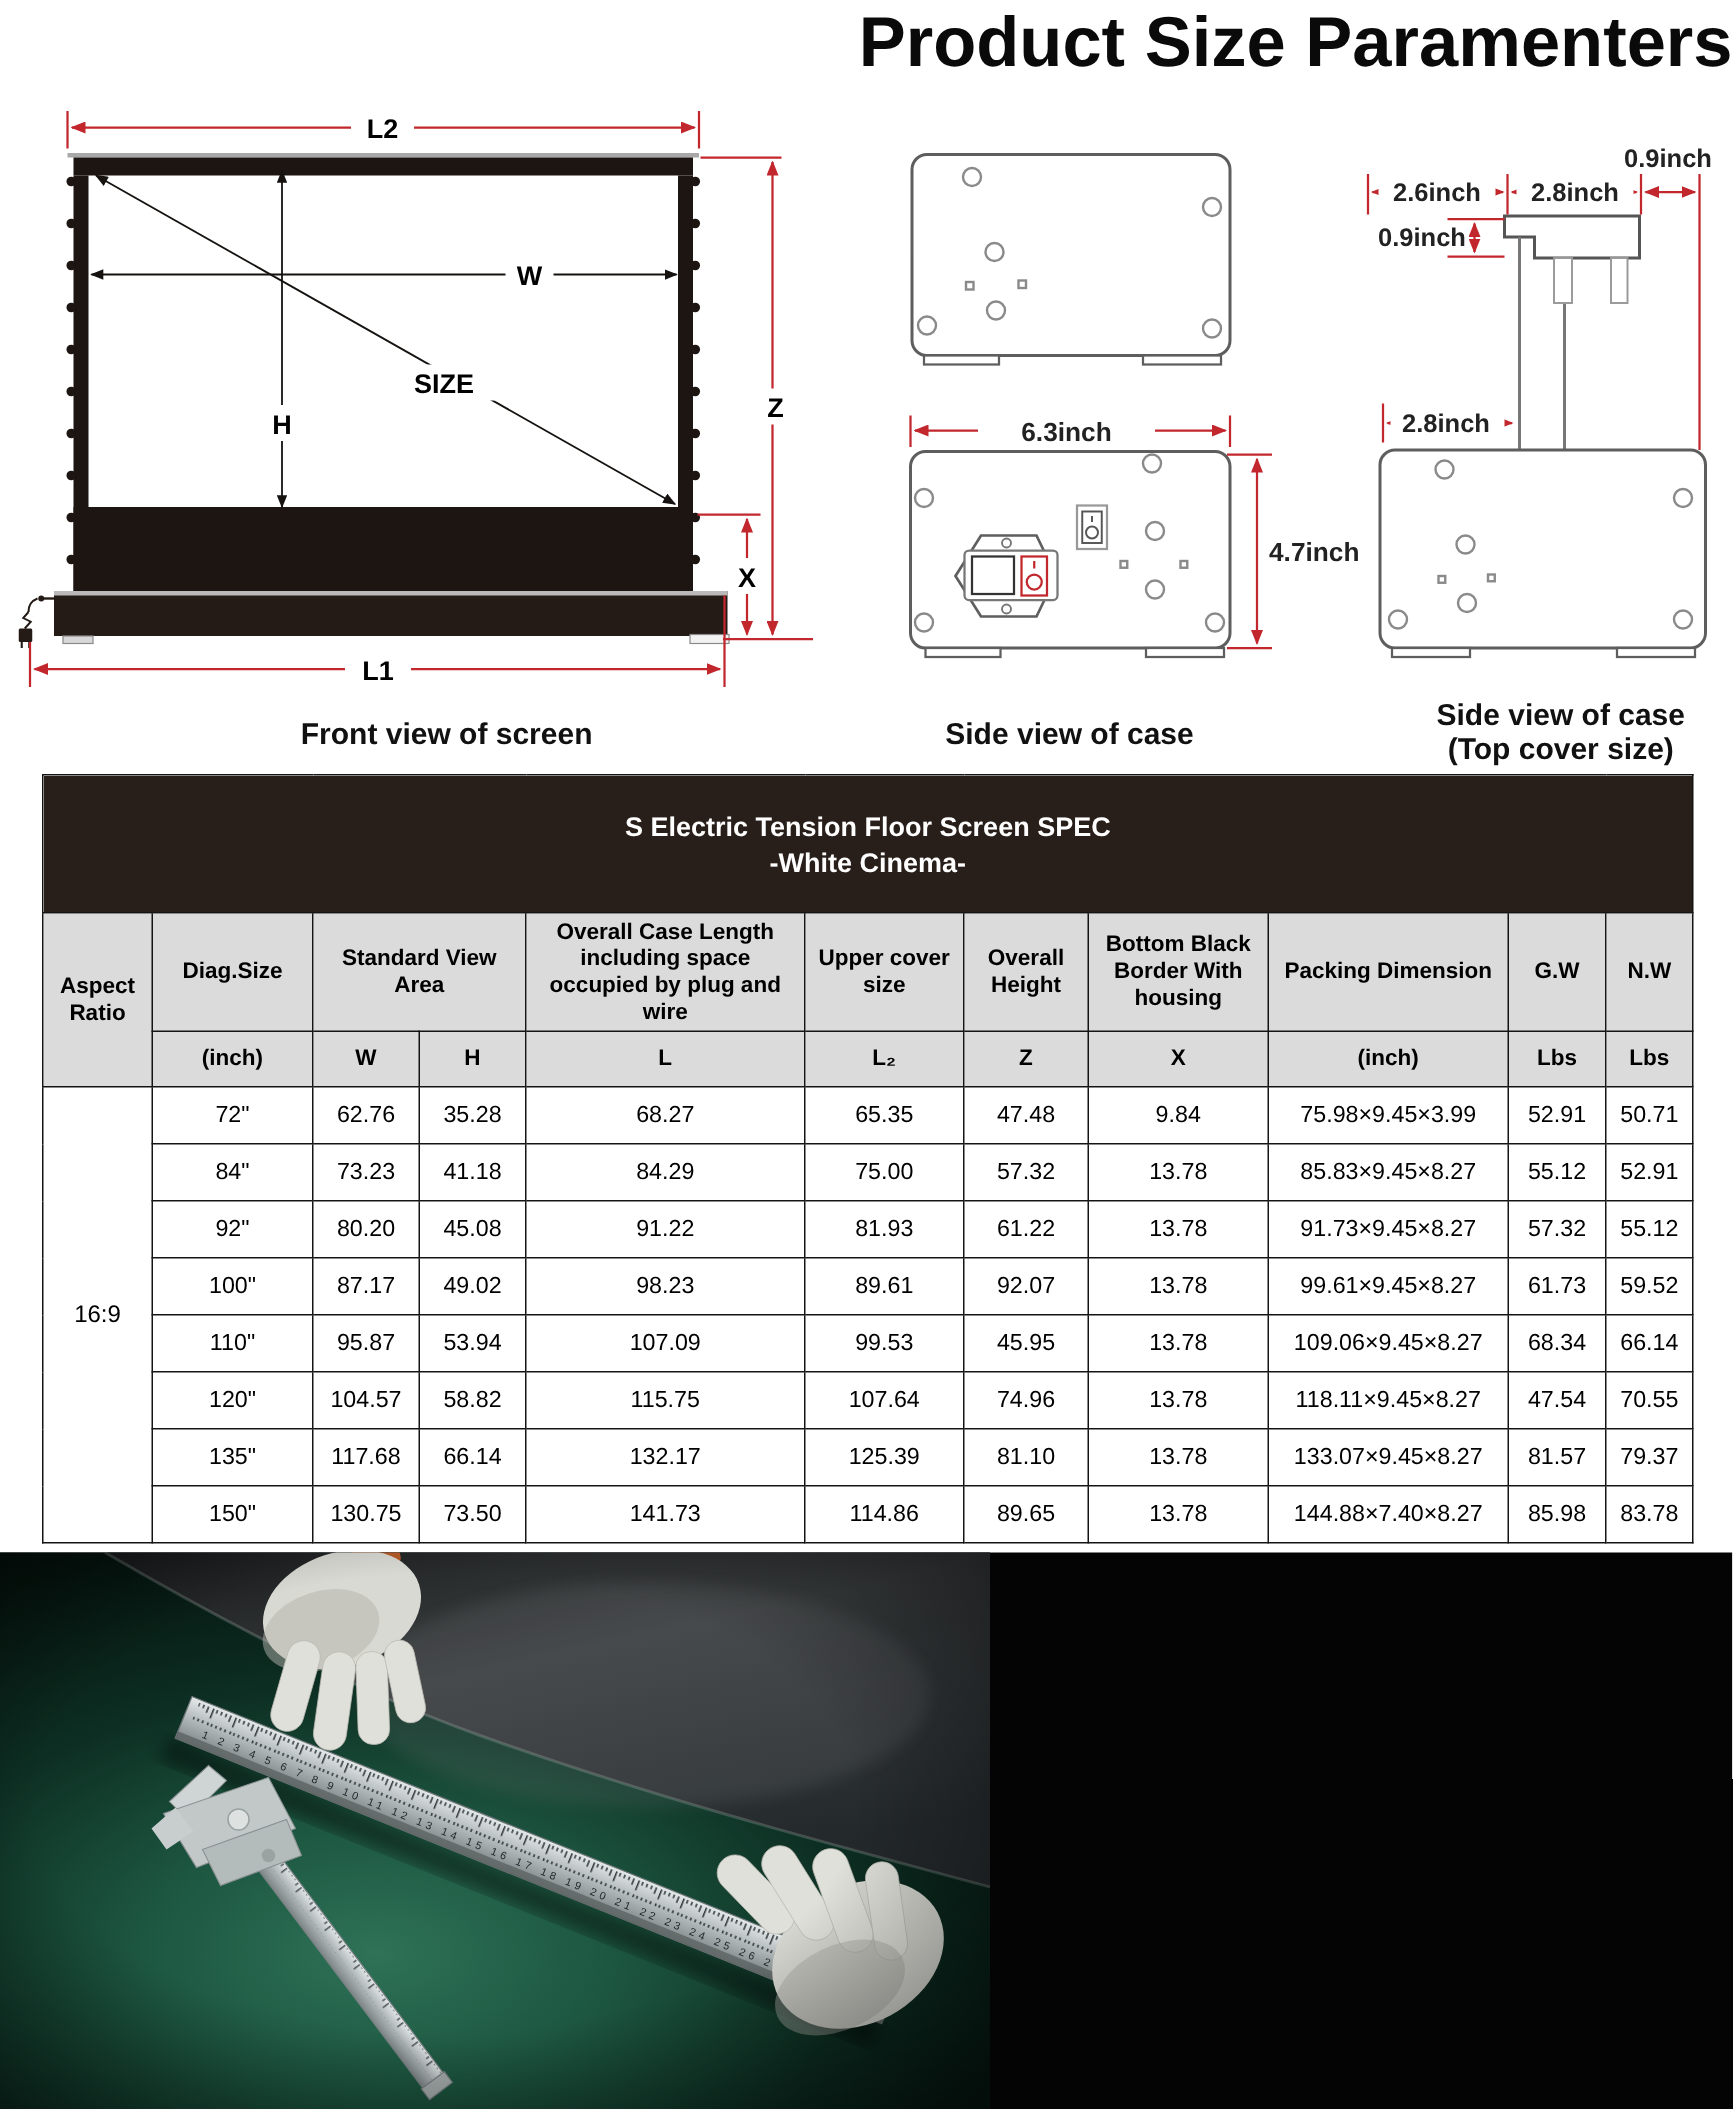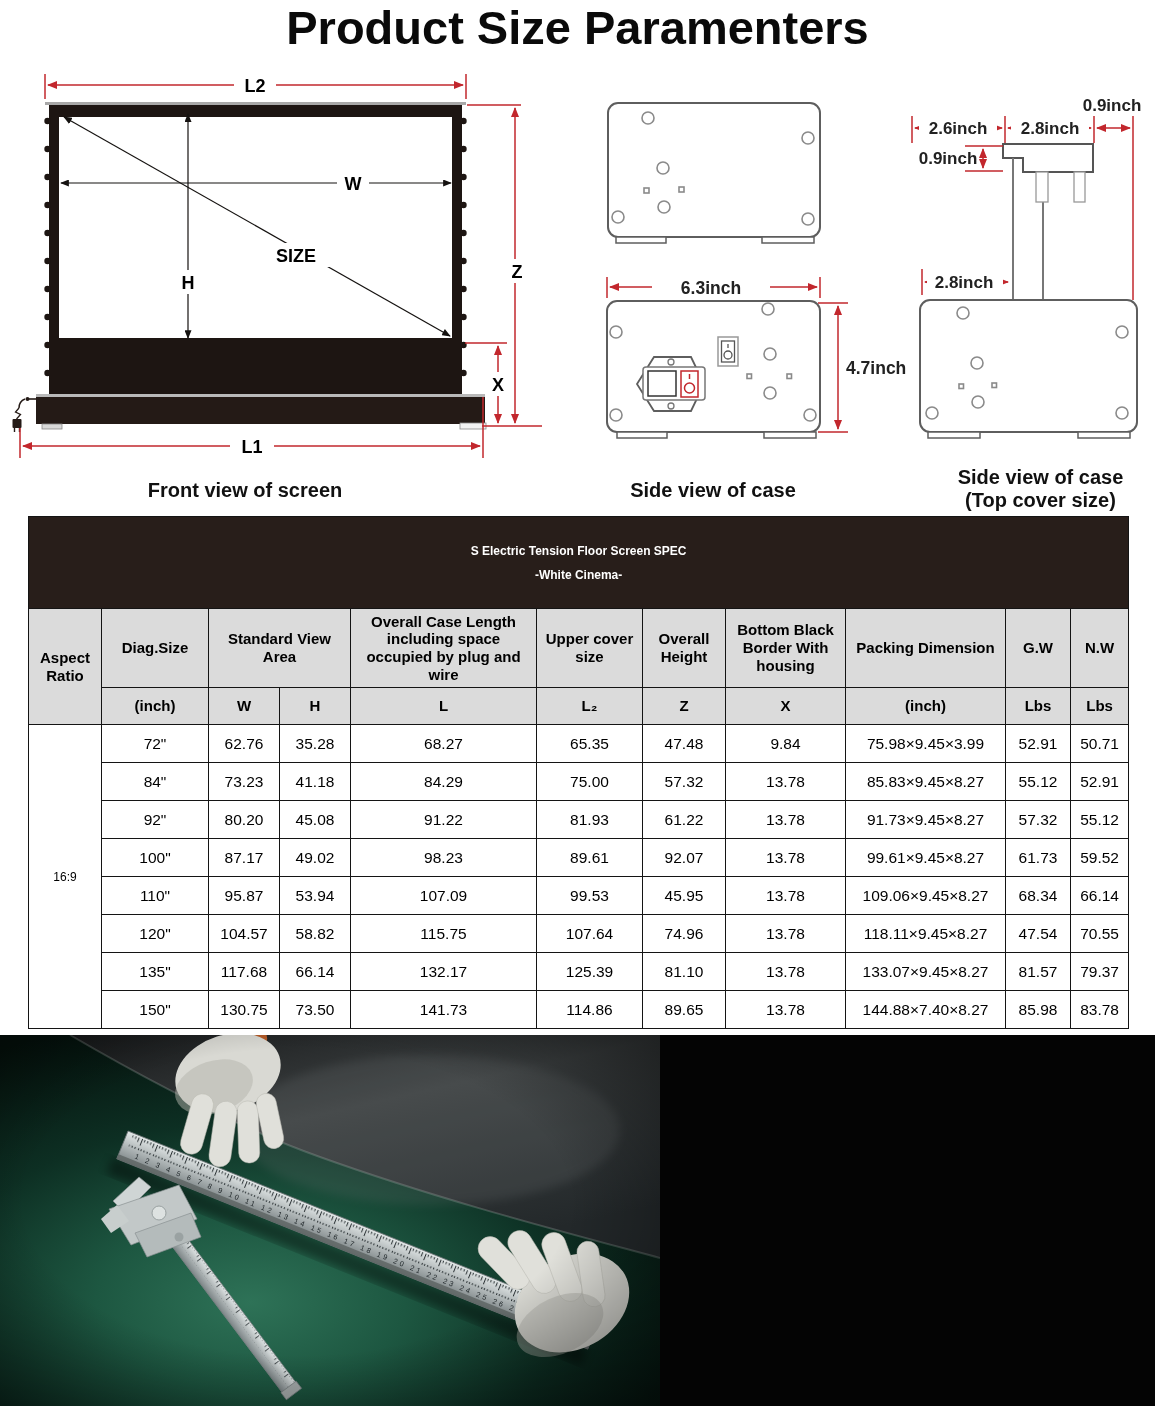"Product Size Paramenters" .title { text-align: center -> right }
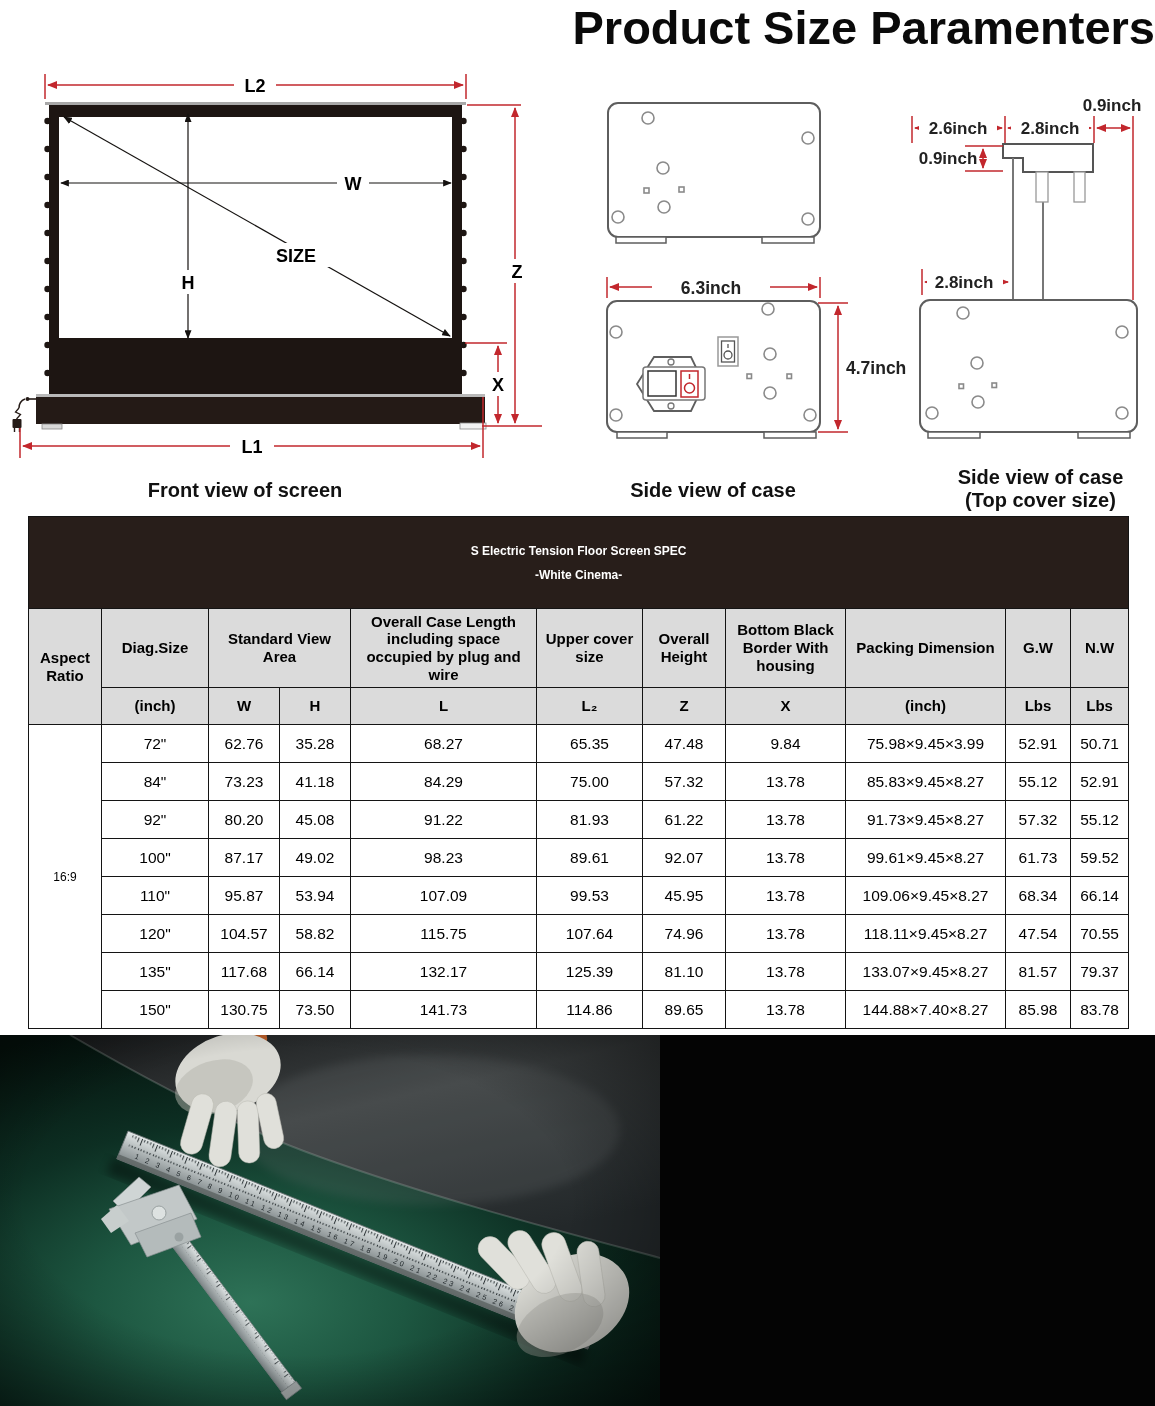"Front view of screen" .cap-front { text-align: none -> right }
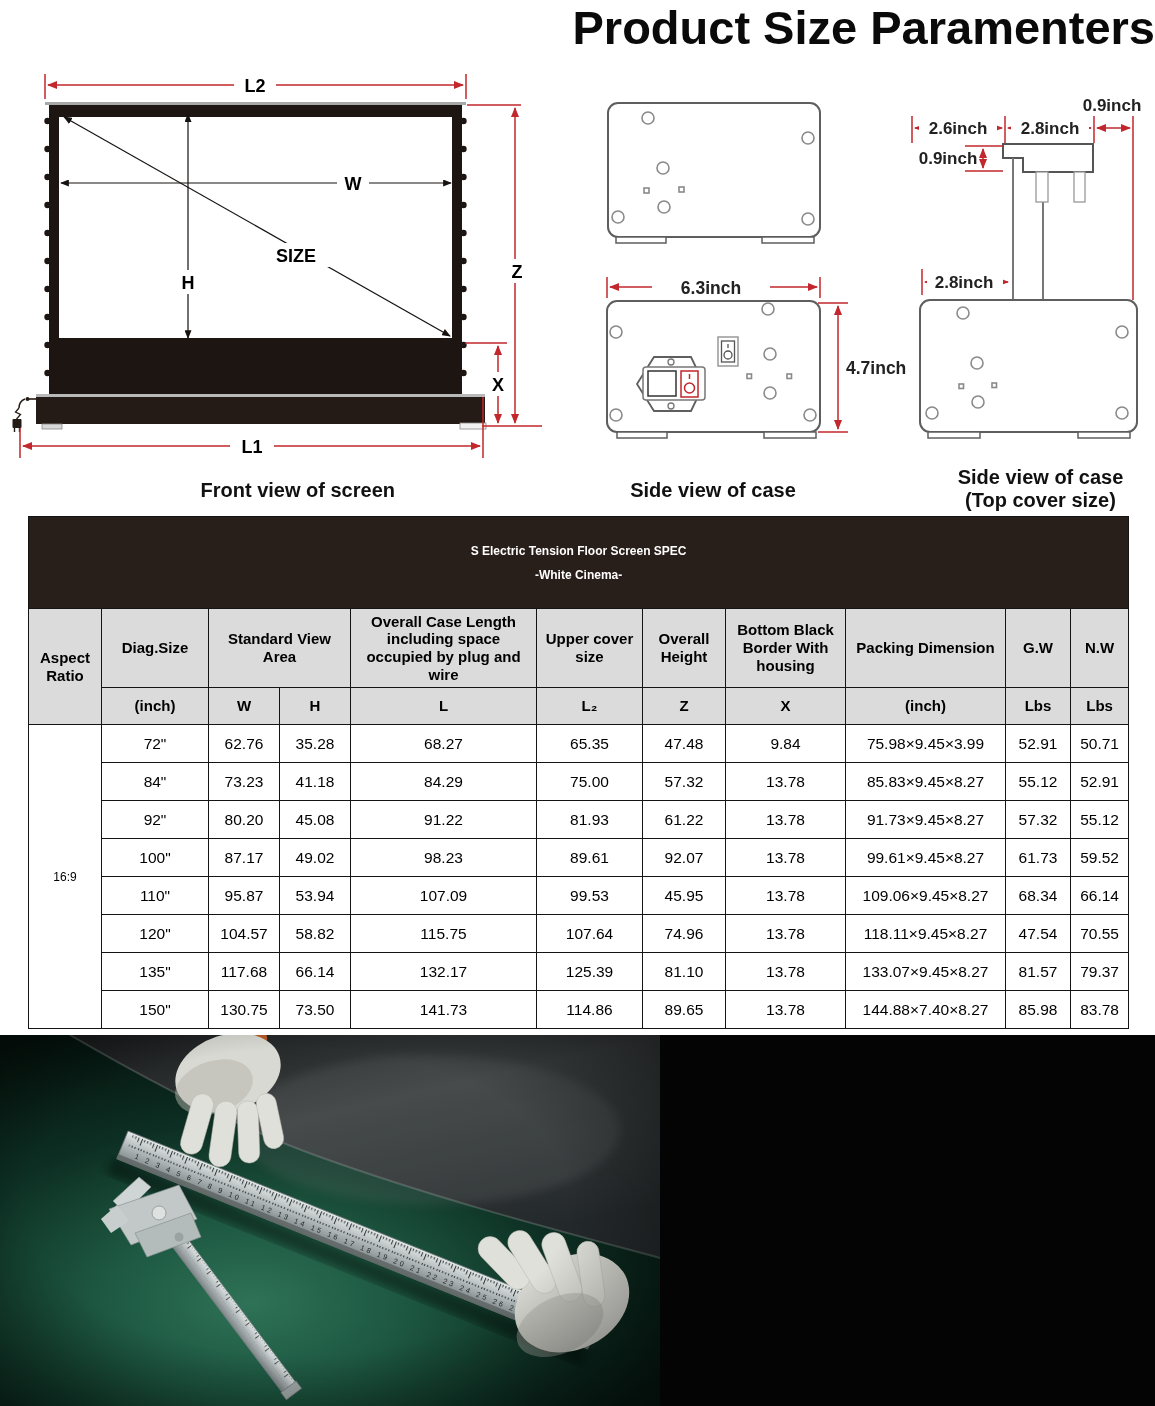"S Electric Tension Floor Screen" td.band { font-size: 12px -> 18px }
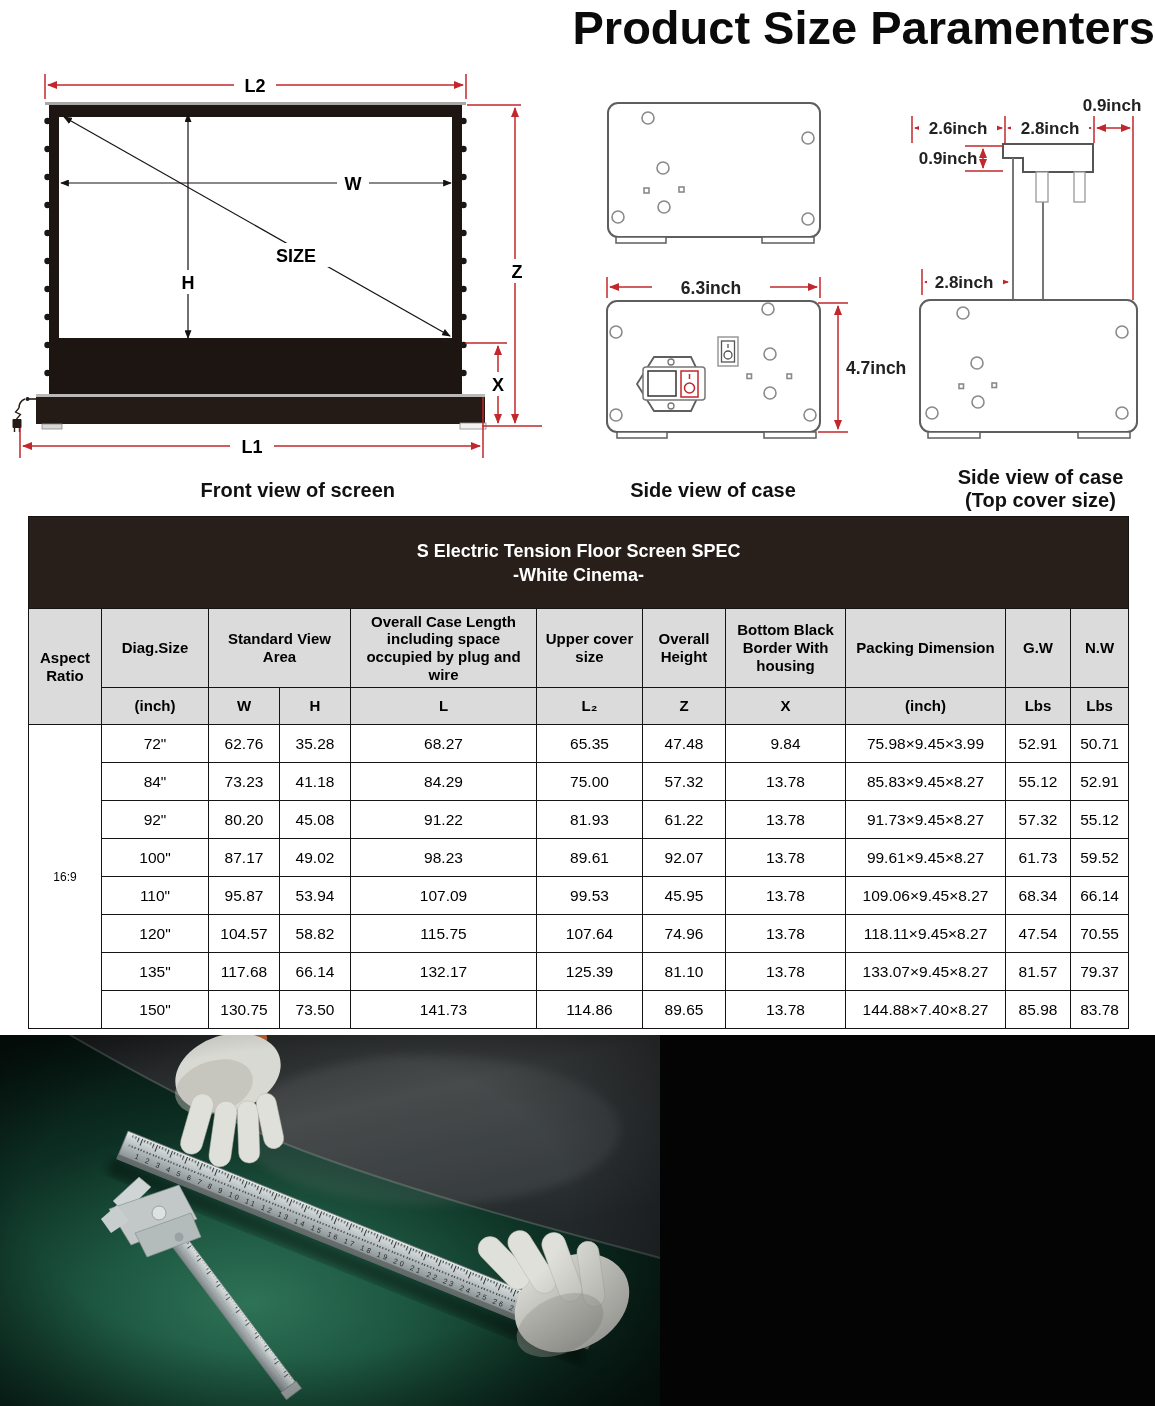"16:9" tr.drow td.aspect-cell { font-size: 12px -> 16px }
